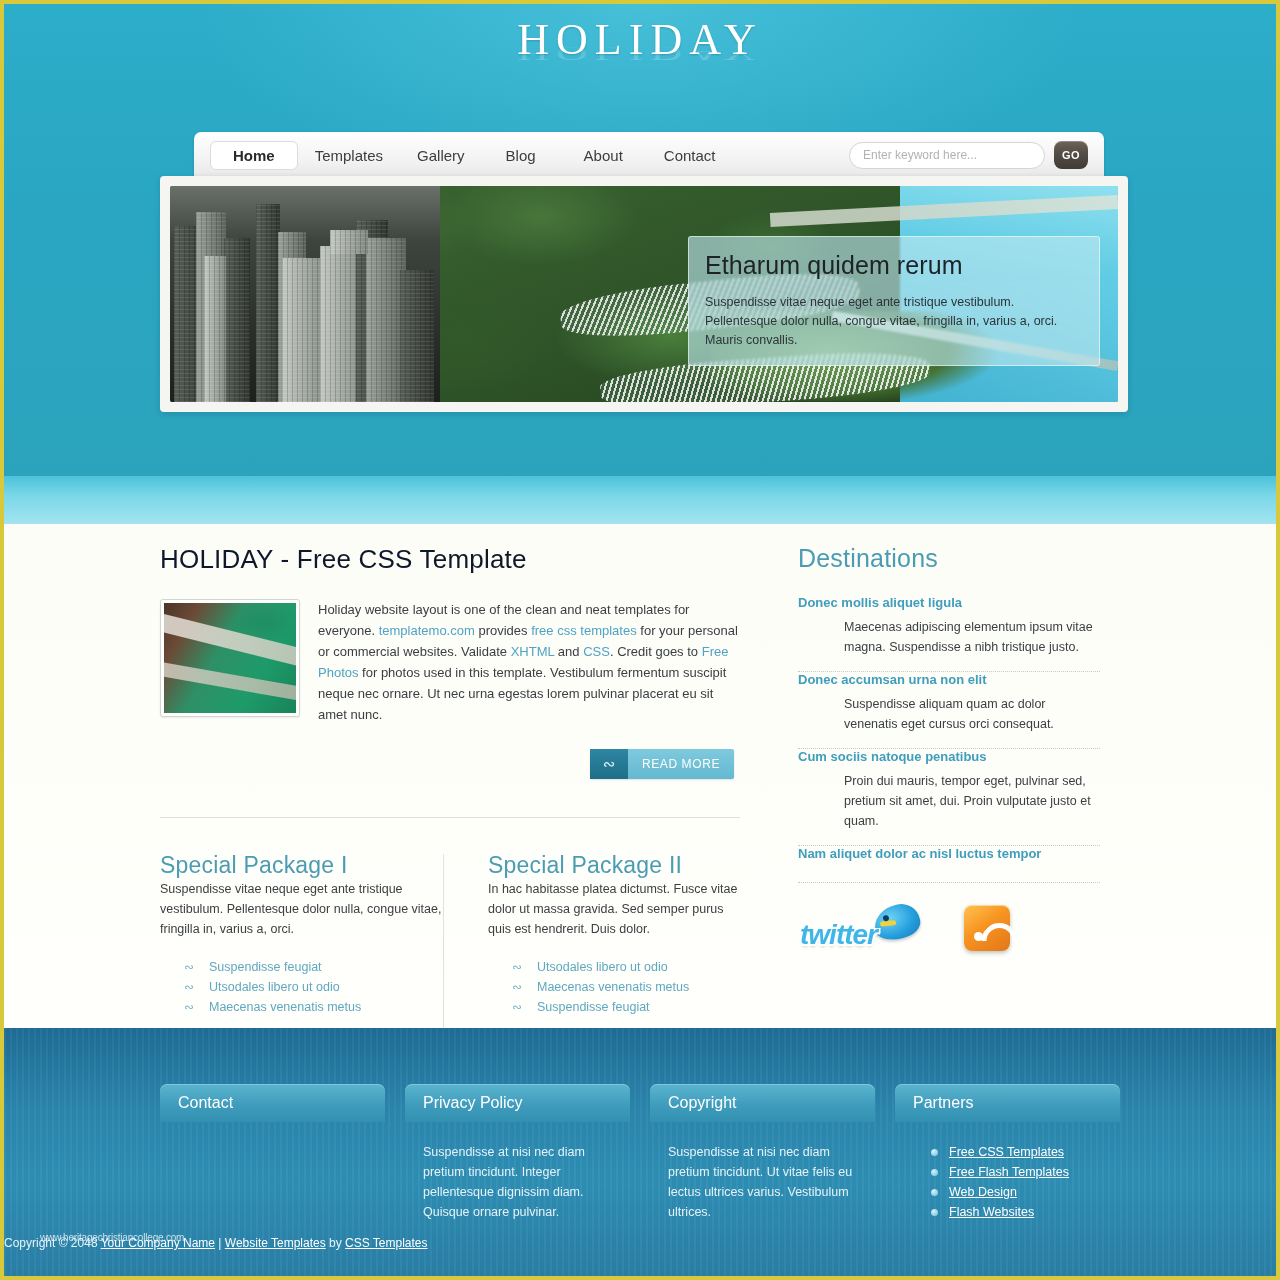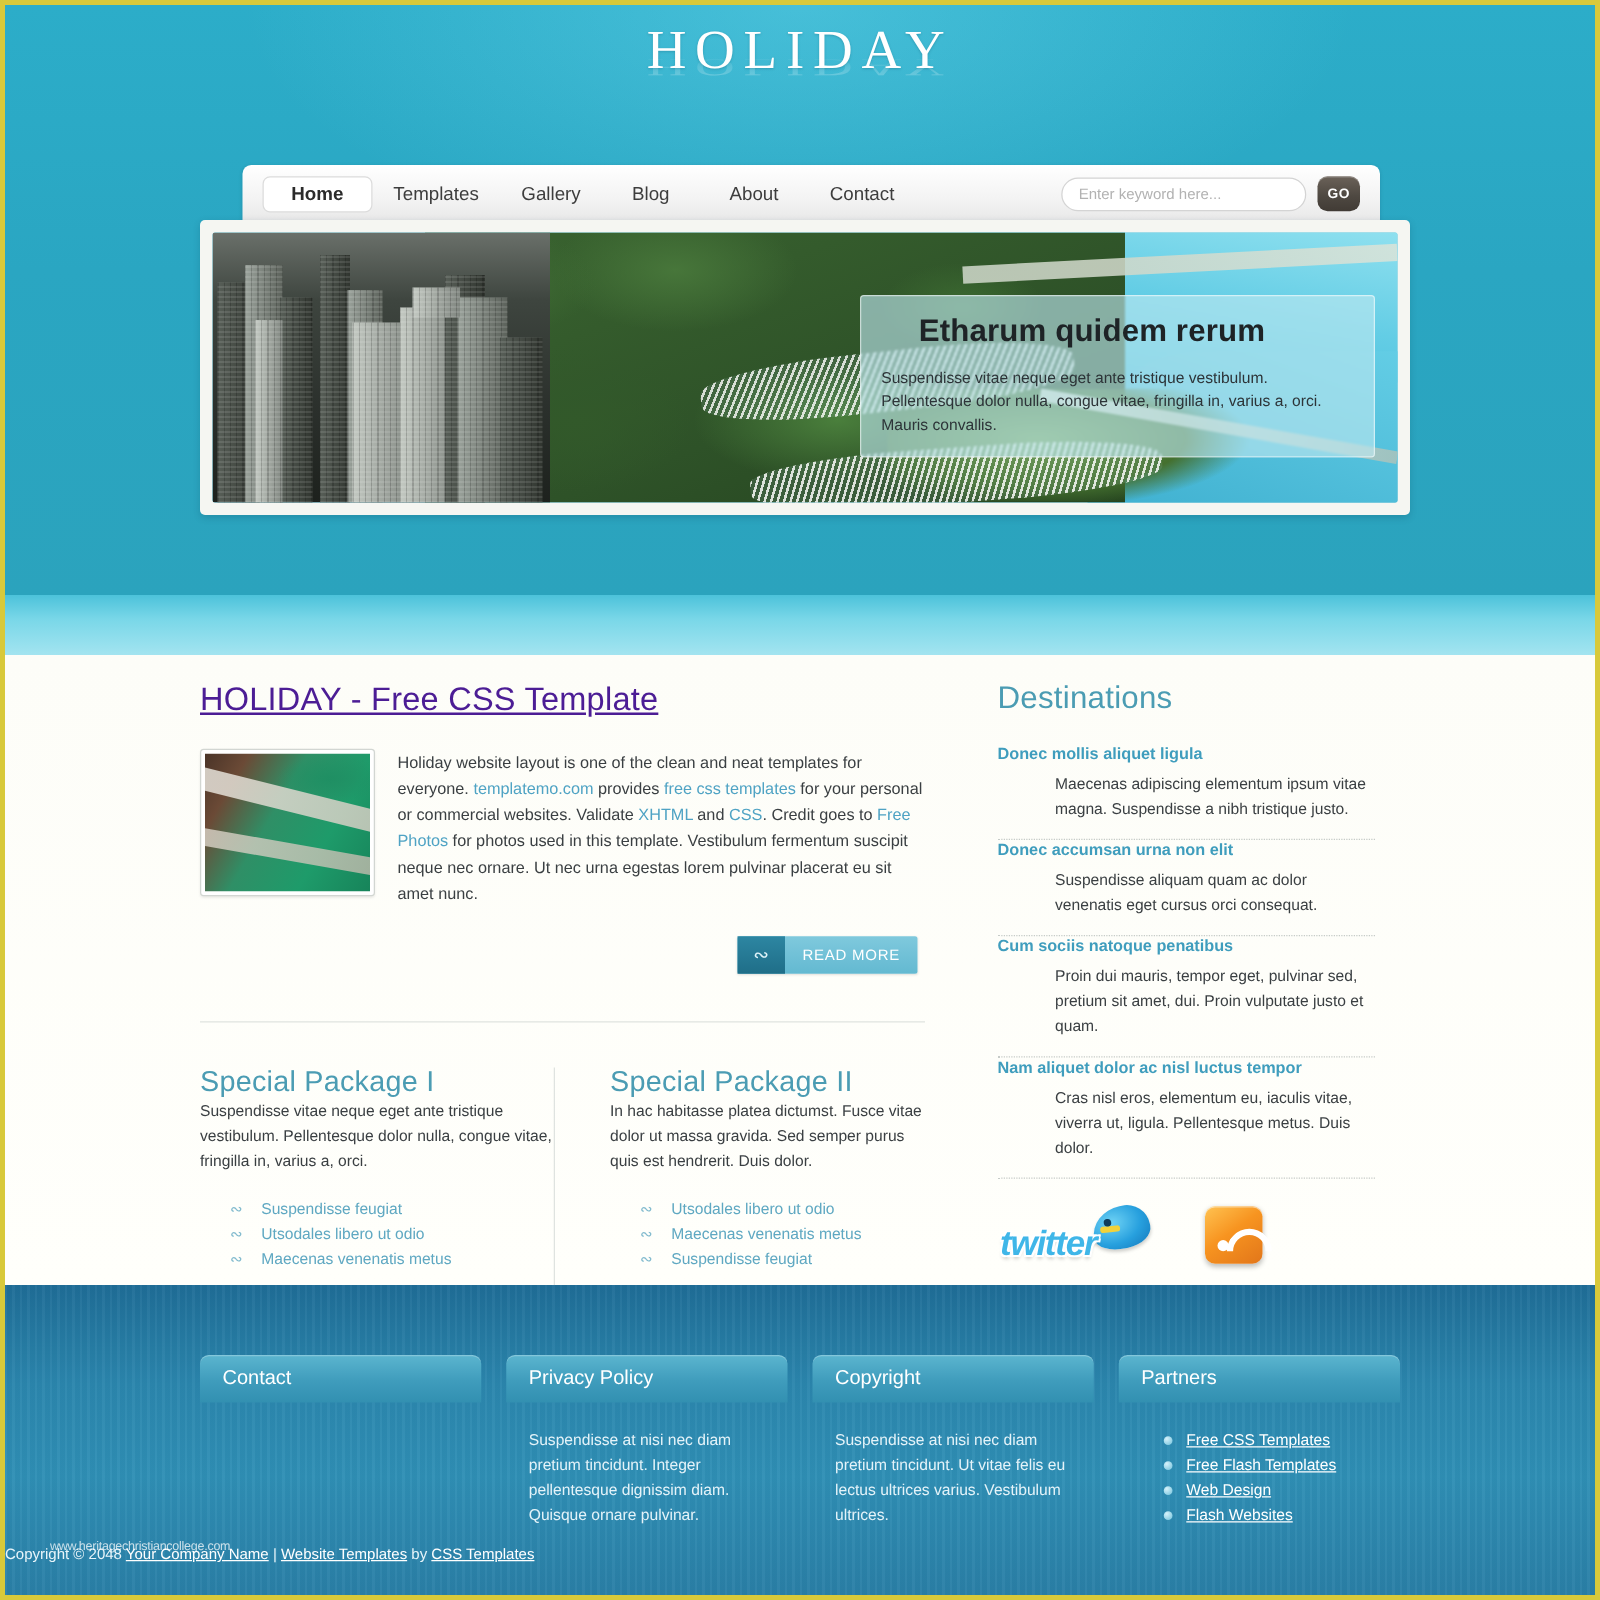"Etharum quidem rerum" .hero-caption h2 { font-weight: bold -> normal; margin-left: 30px -> none }
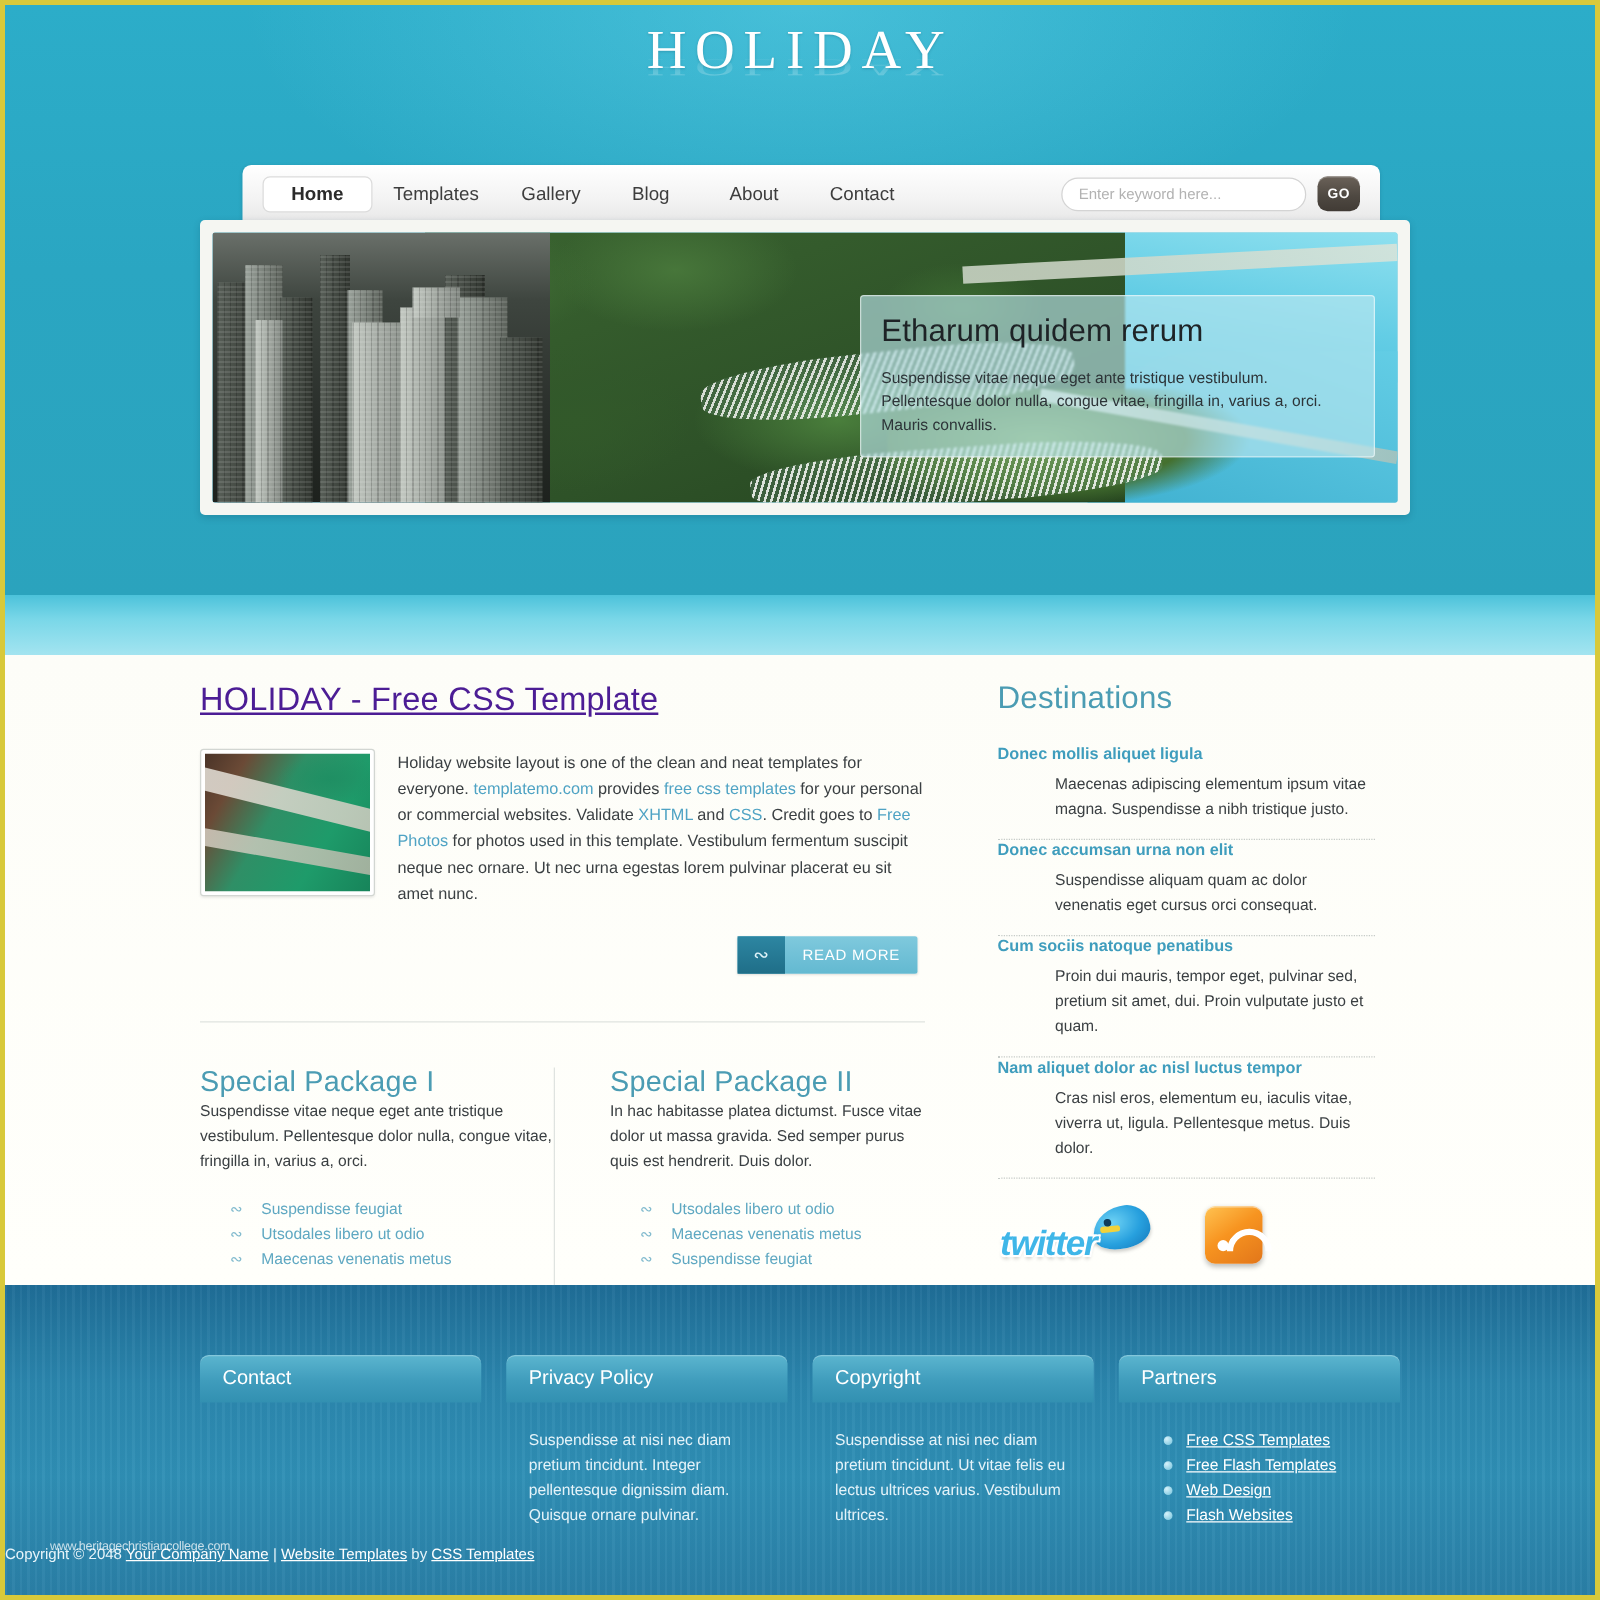"HOLIDAY - Free CSS Template" h1.section-title { color: #4c1d95 -> #0f172a; text-decoration: underline -> none }
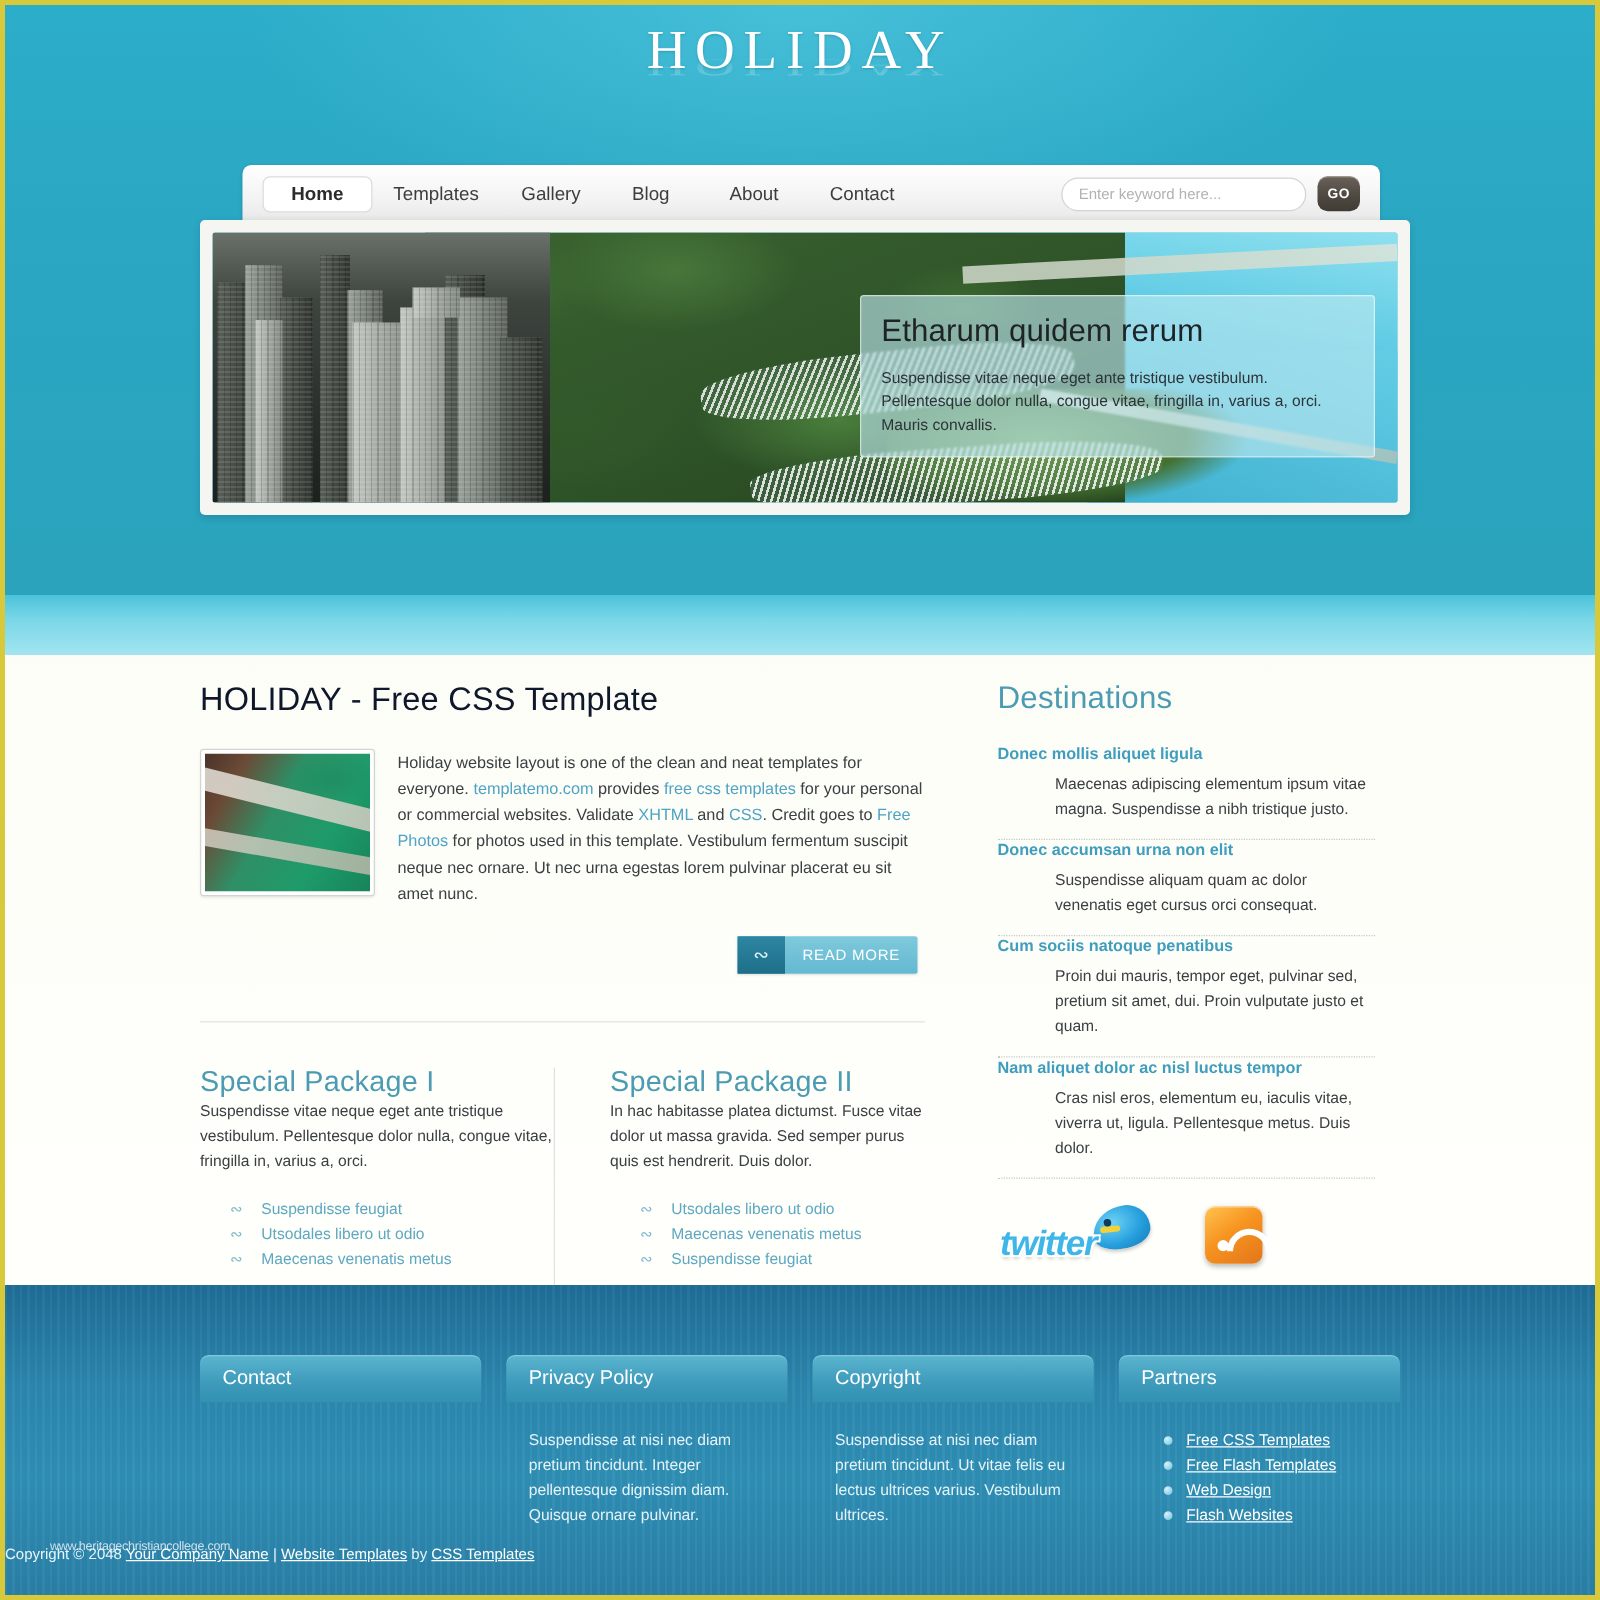"Cras nisl eros, elementum eu," p { html: <p>Cras nisl eros, elementum eu, iaculis vitae, viverra ut, ligula. Pellentesque metus. Duis dolor.</p> -> none }
